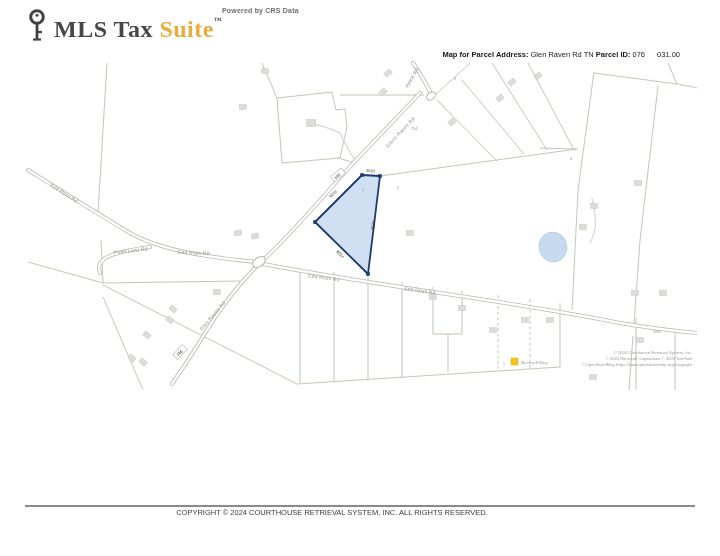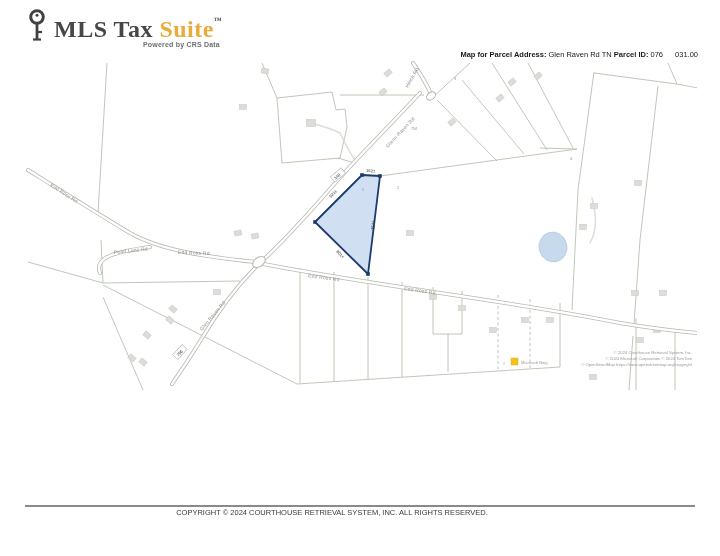"MLS Tax Suite™" .logo-text { flex-direction: column -> row }
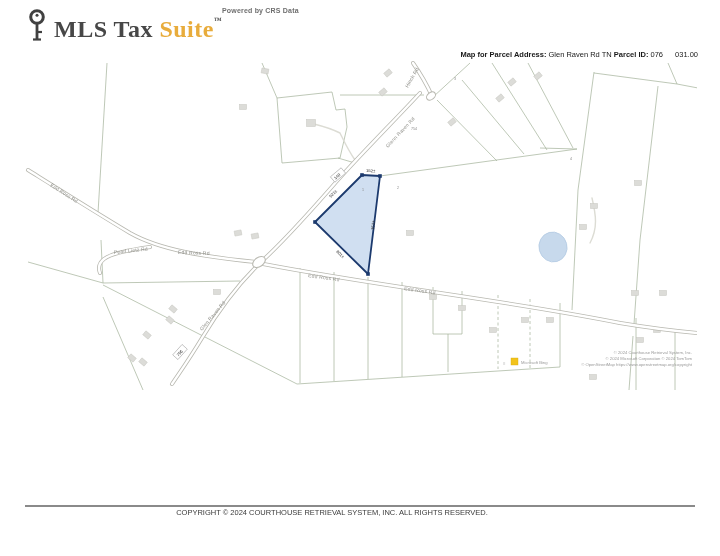"Map for Parcel Address: Glen" .map-info { right: 22px -> 40px }
